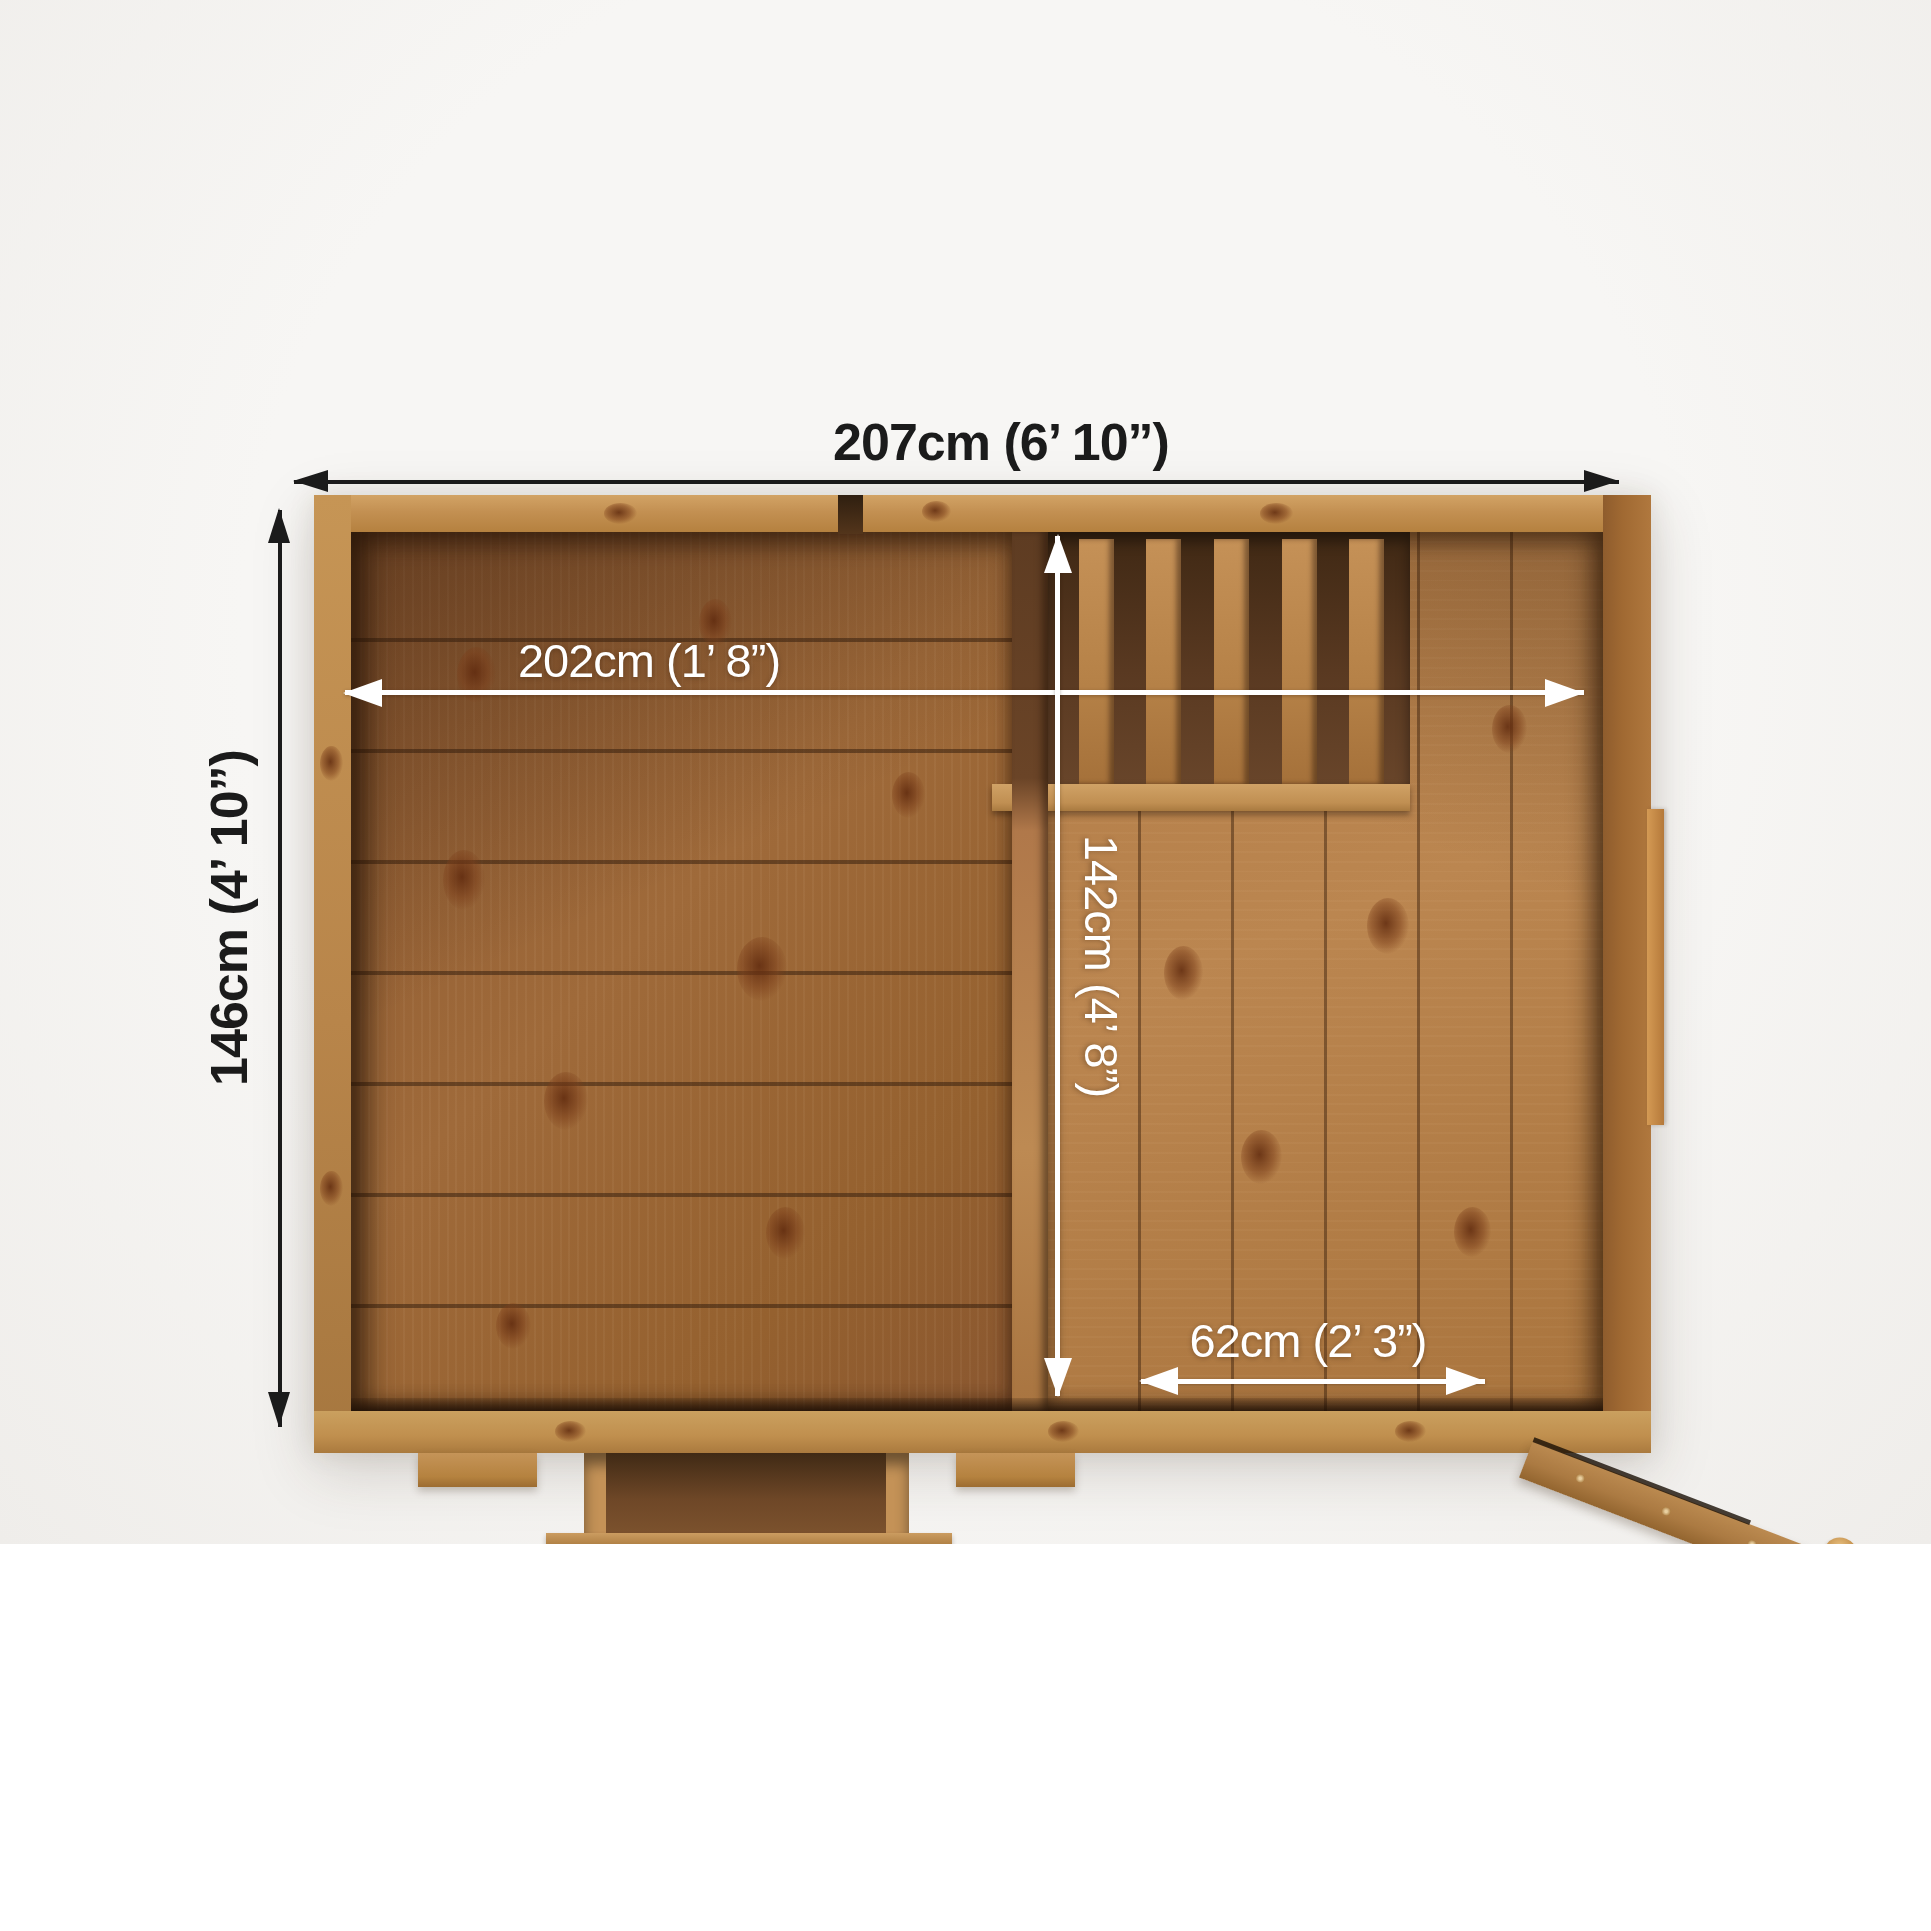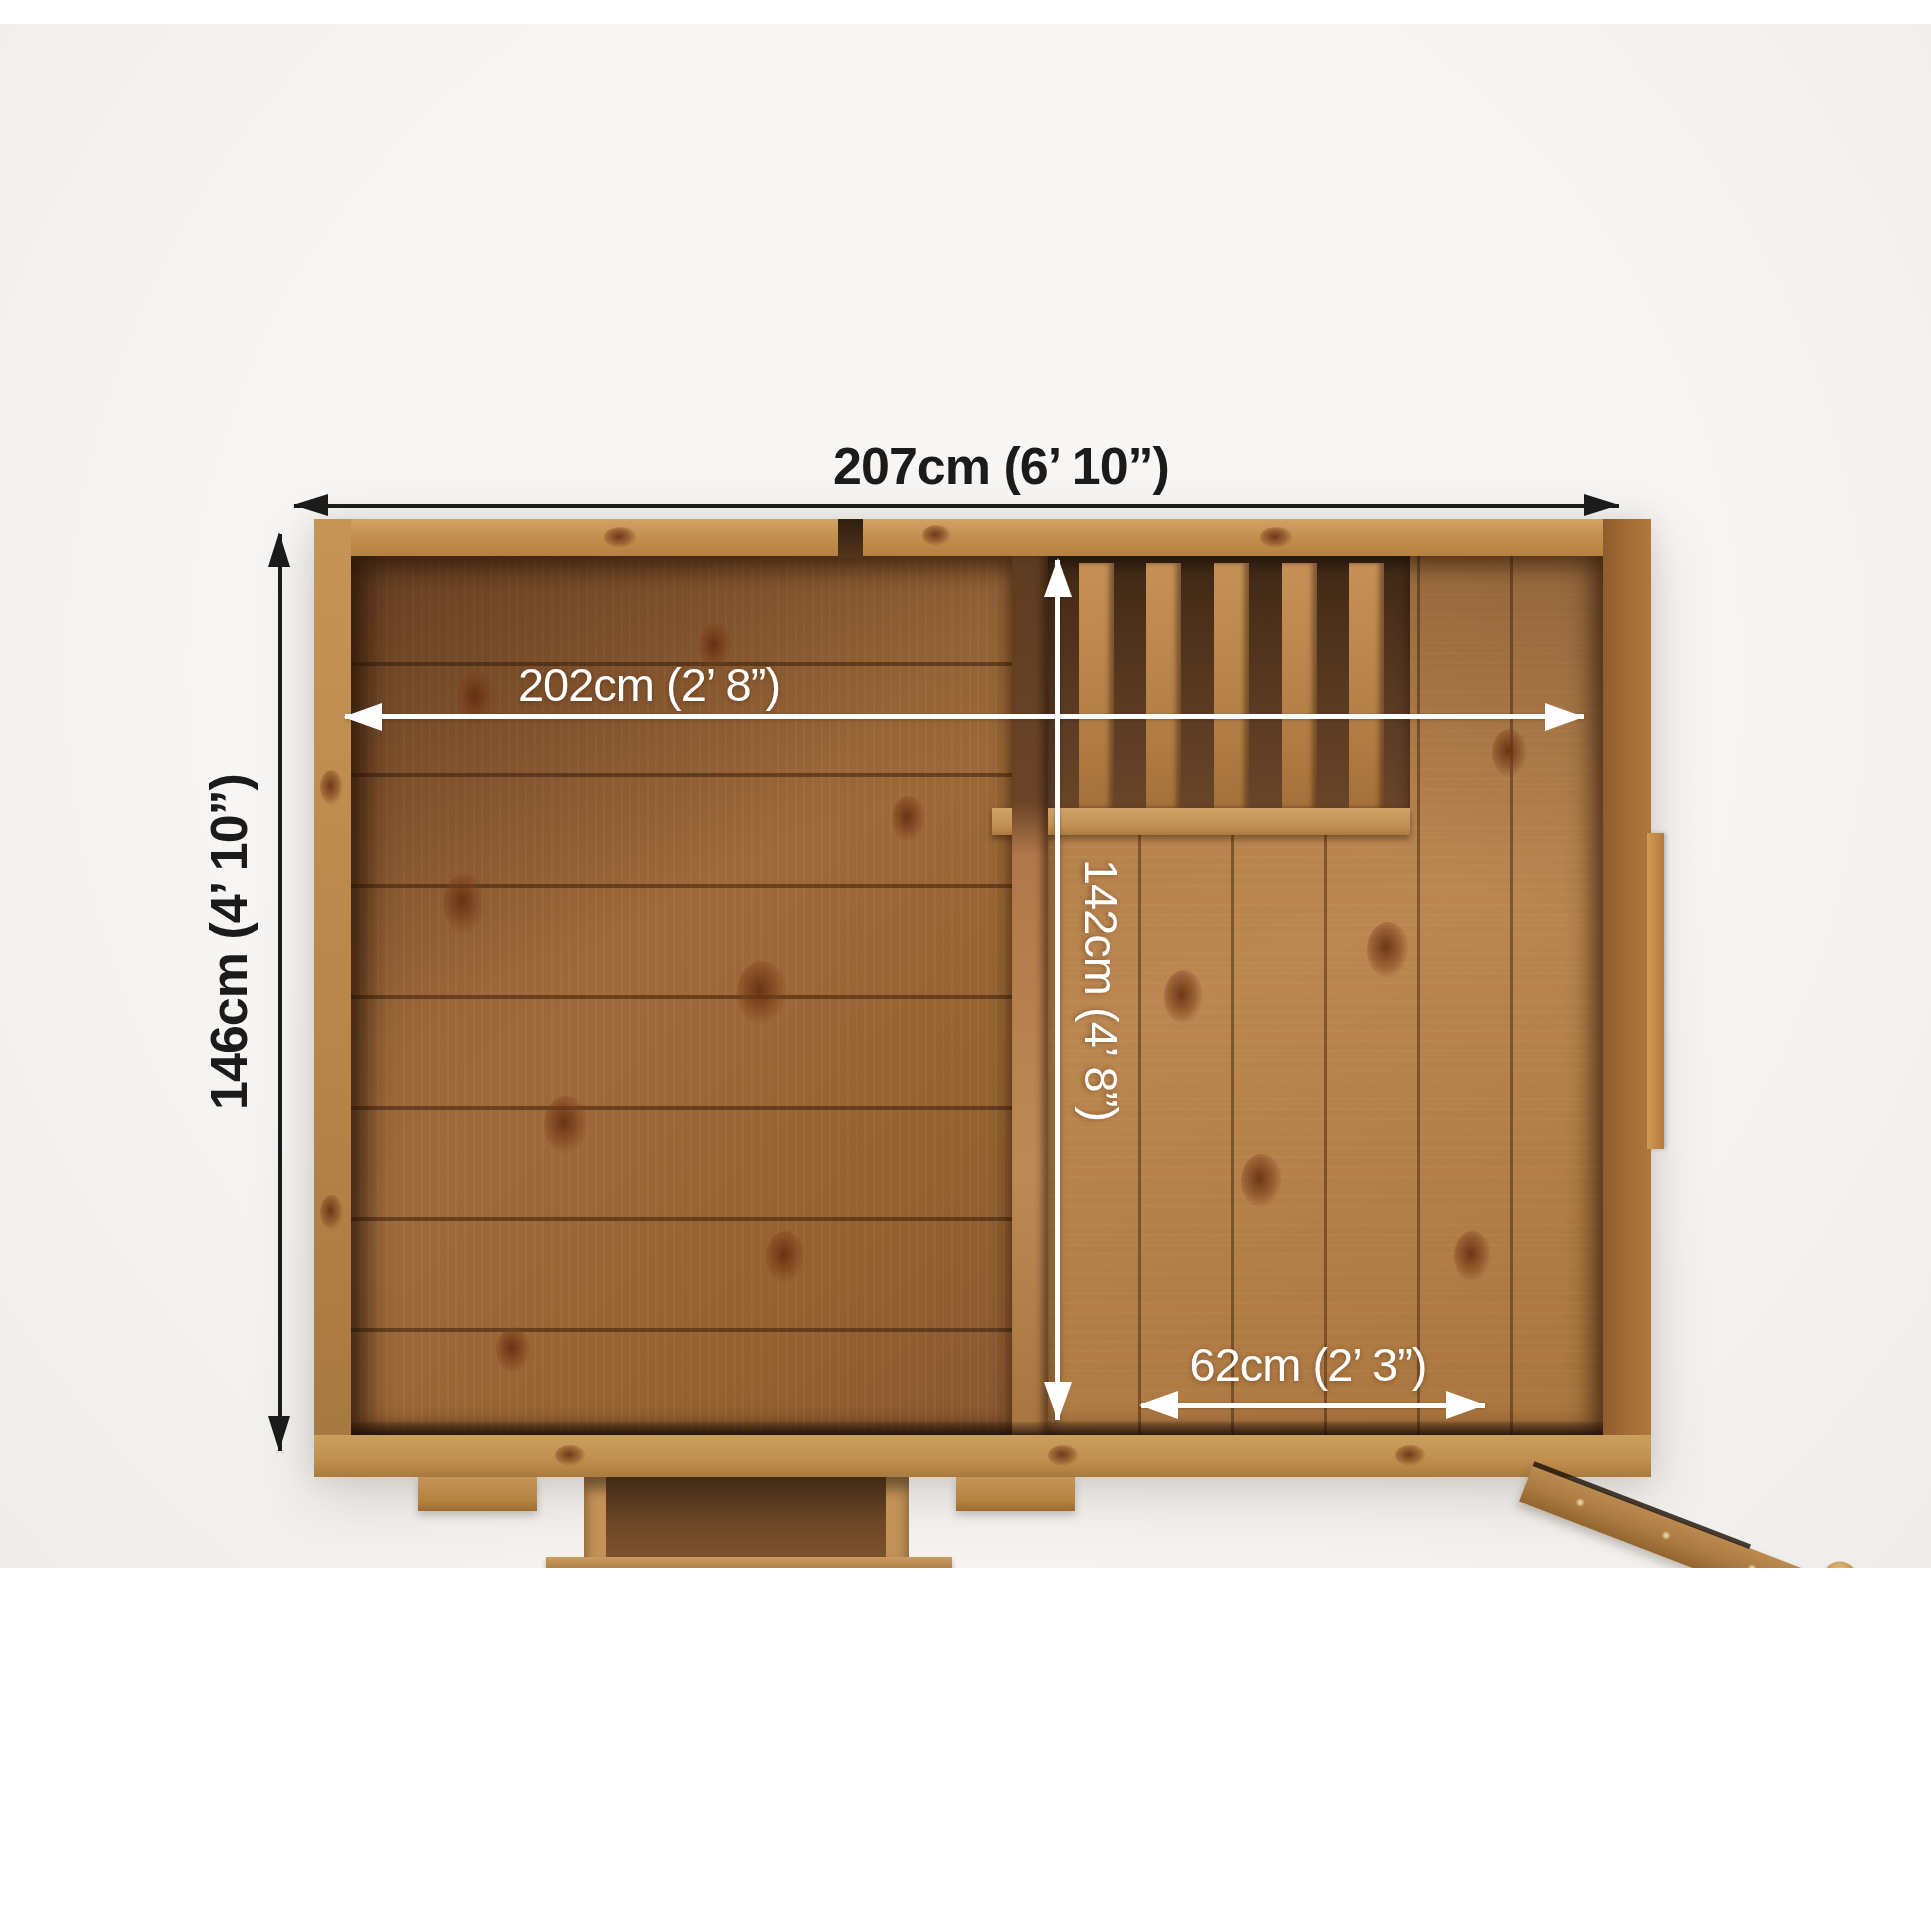"207cm (6’ 10”)" #canvas { margin-top: 24px -> none }
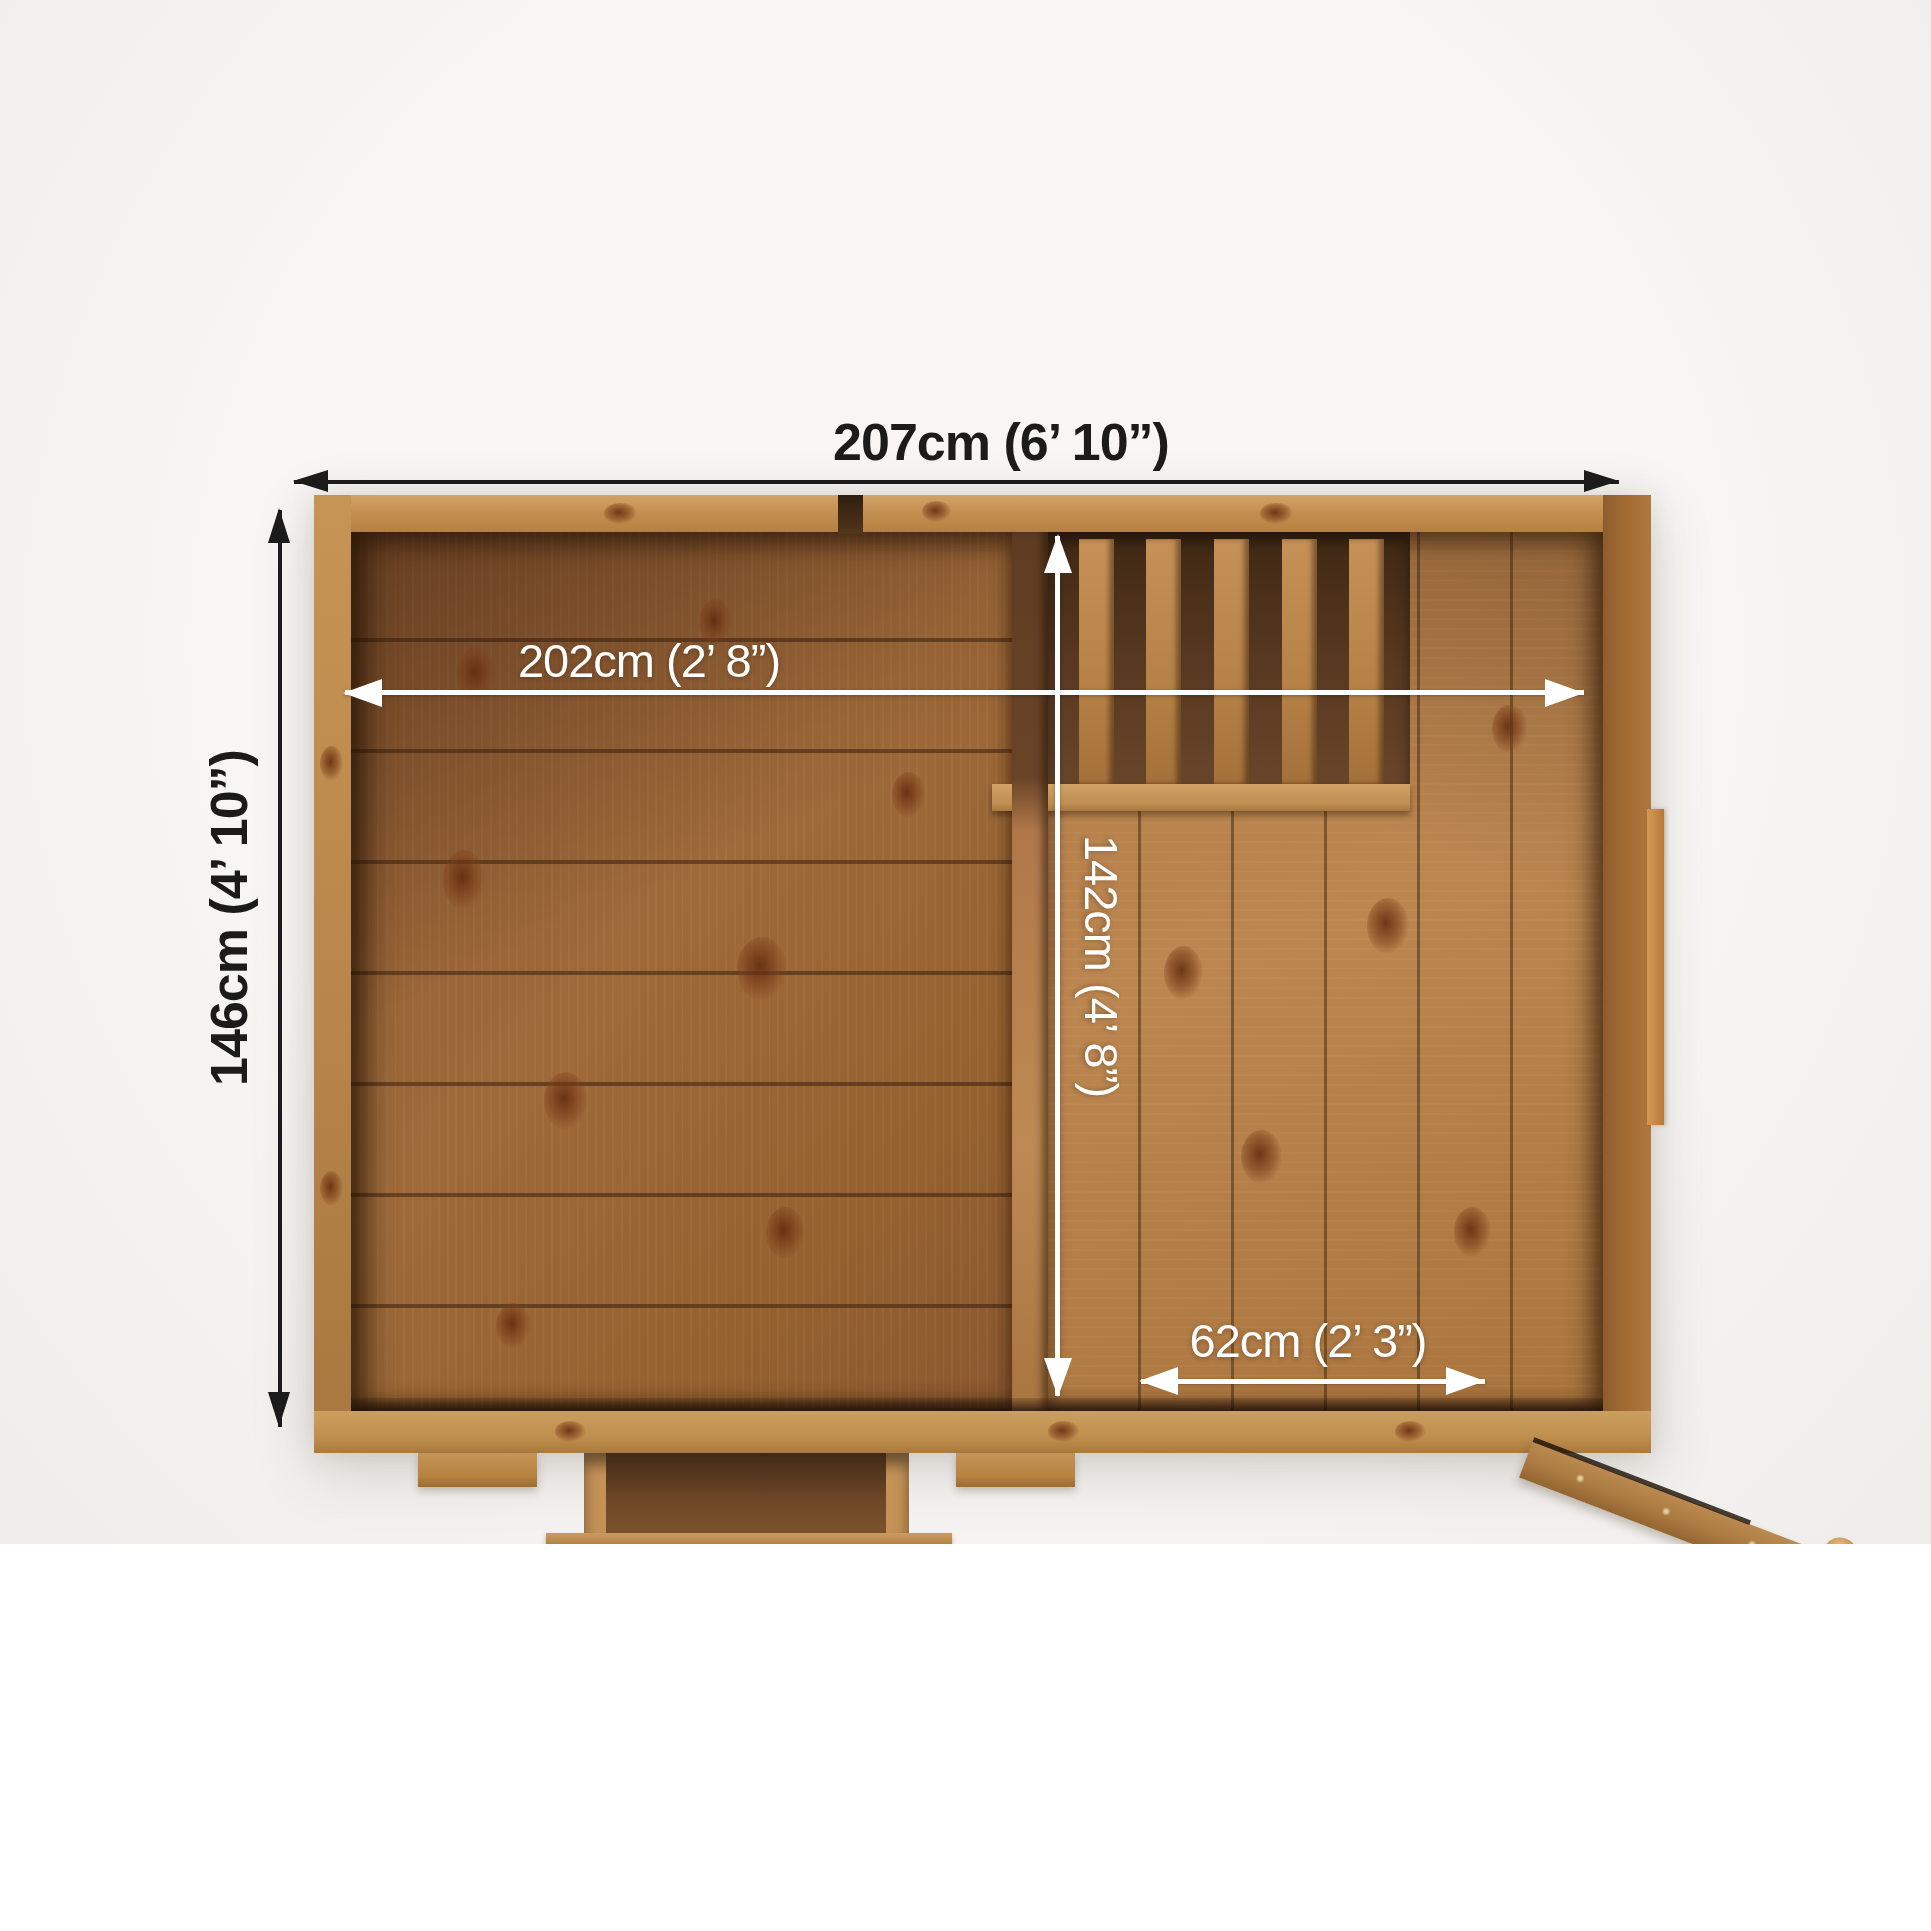"202cm (2’ 8”)" div.dim-label { text: 2’ -> 1’ }
